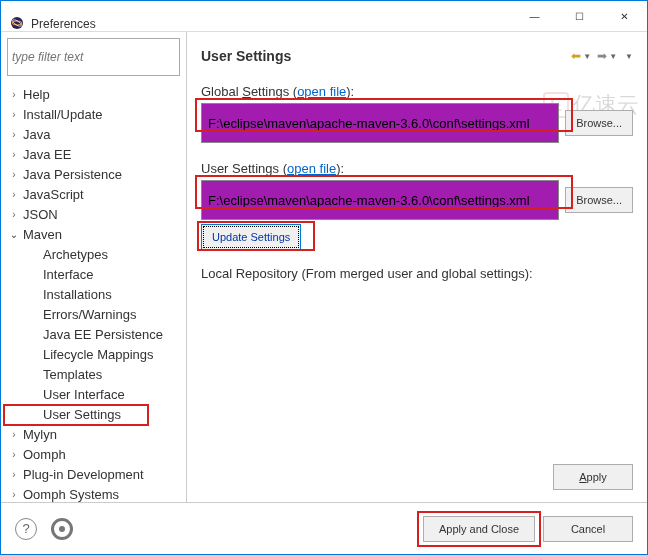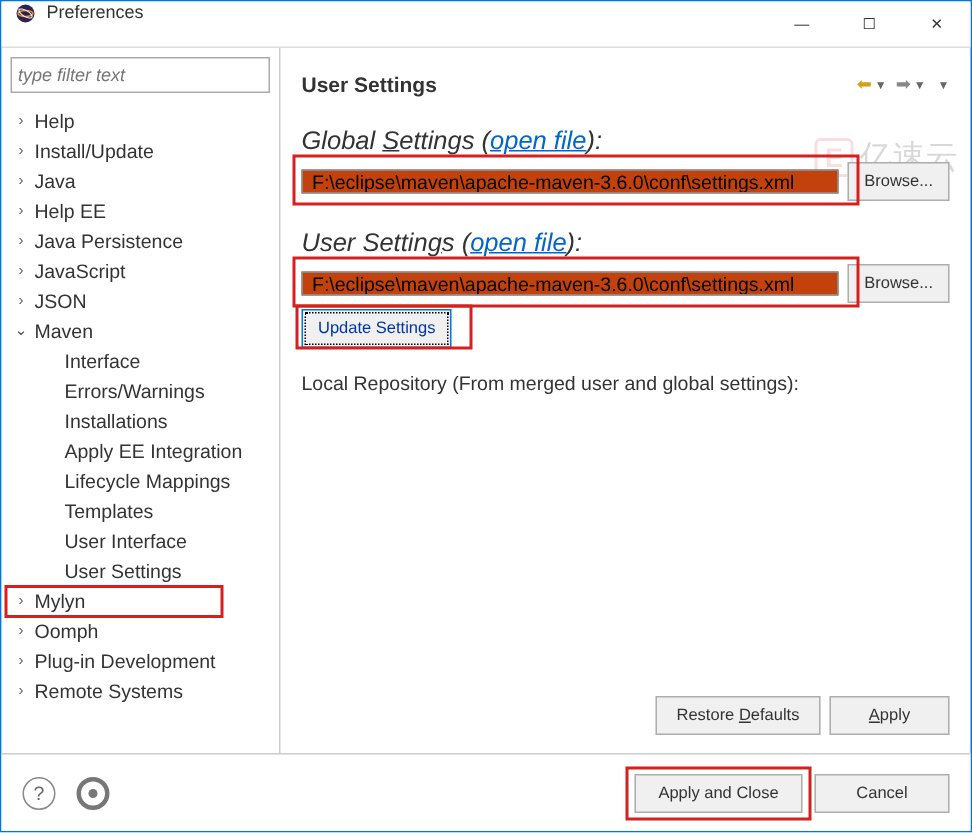"Preferences" .titlebar { align-items: flex-start -> flex-end }
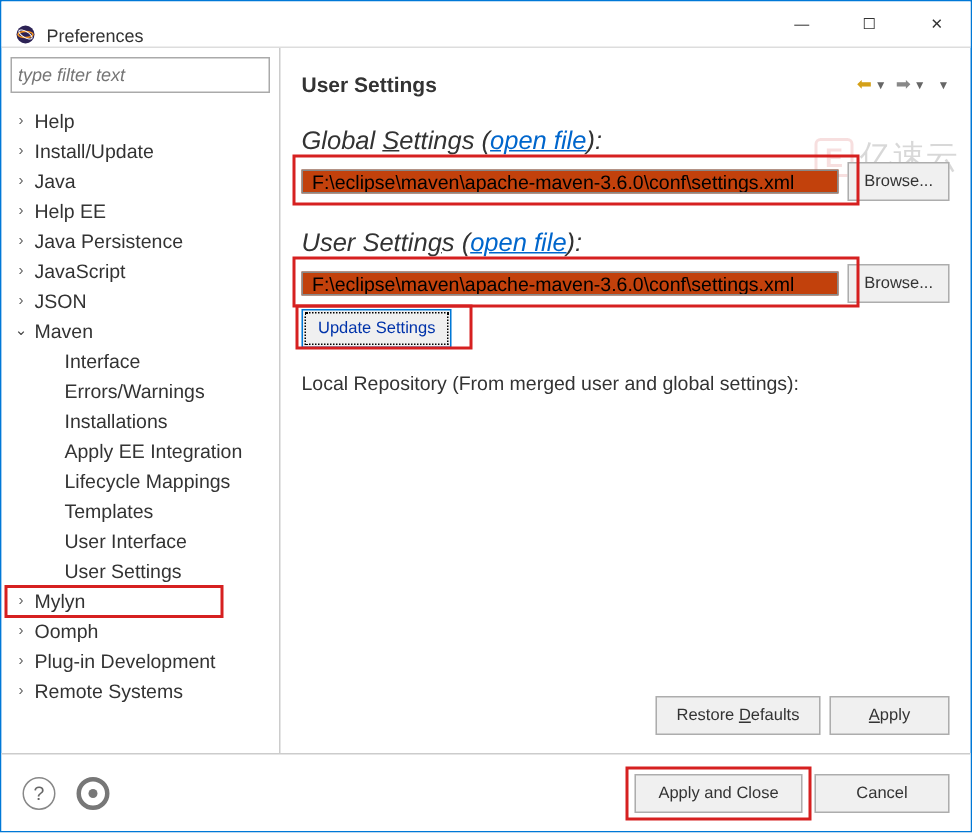"type filter text" .filter-input { height: 24px -> 38px }
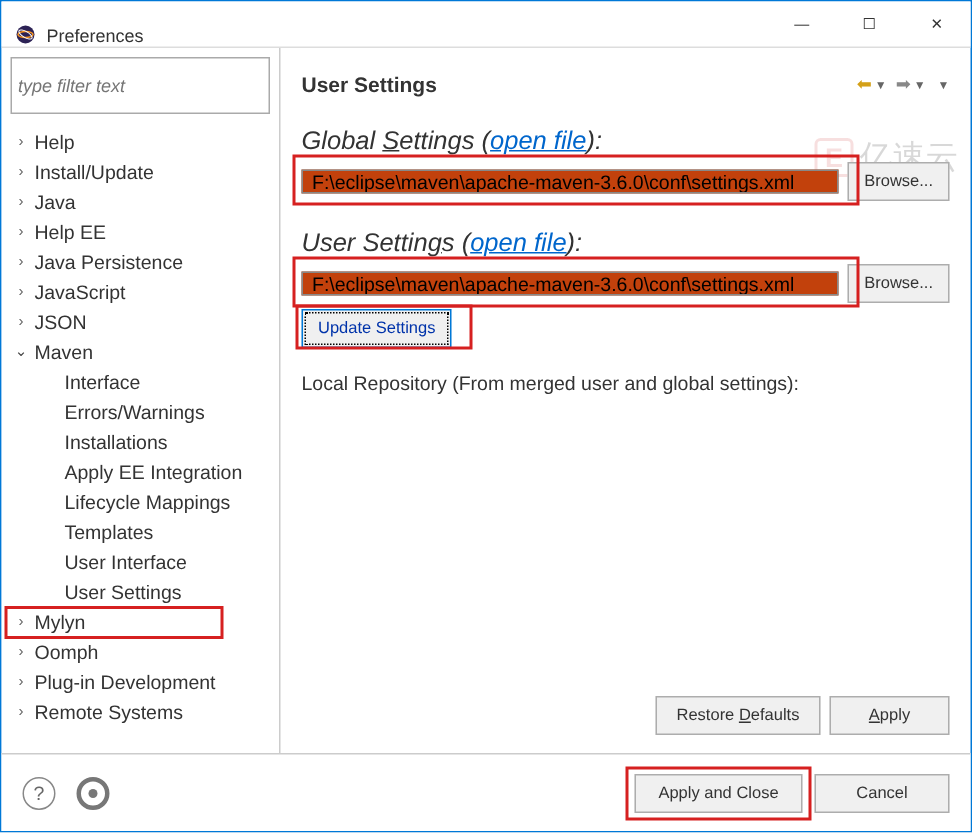"Global Settings (open file):" .section-label { font-size: 17px -> 13px; font-style: italic -> none }
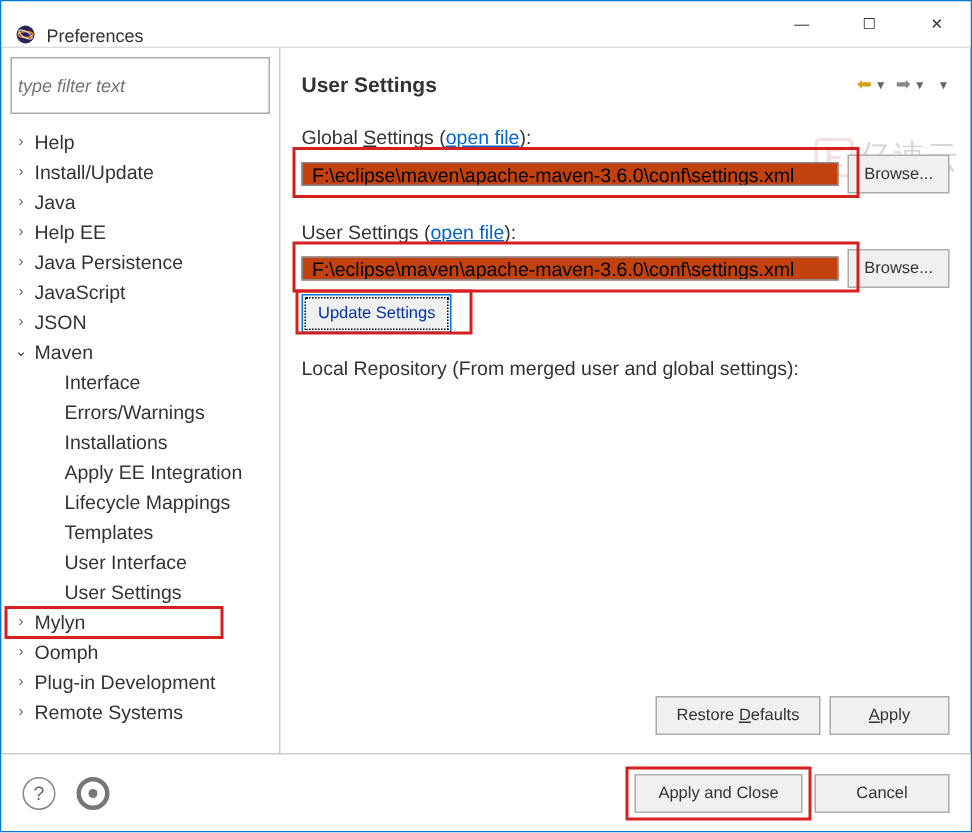"F:\eclipse\maven\apache-maven-3.6.0\conf" .field-row input[type=text] { background: #c2410c -> #a21caf; height: 16px -> 40px }
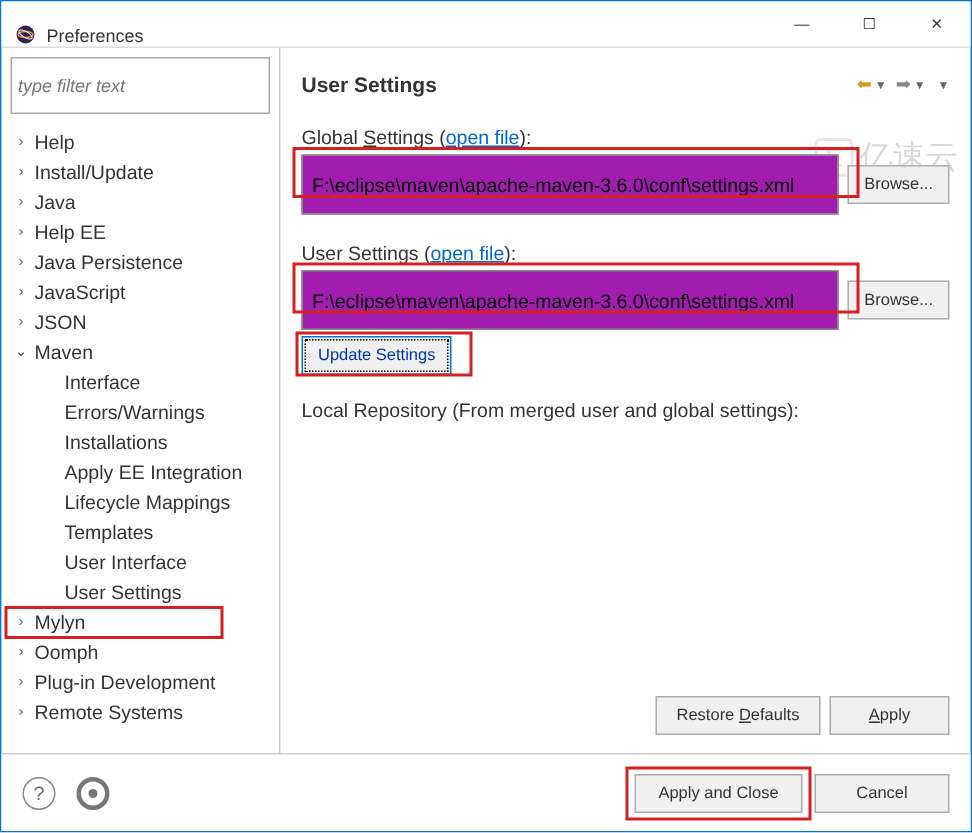"Help EE" span.label { text: Help -> Java }
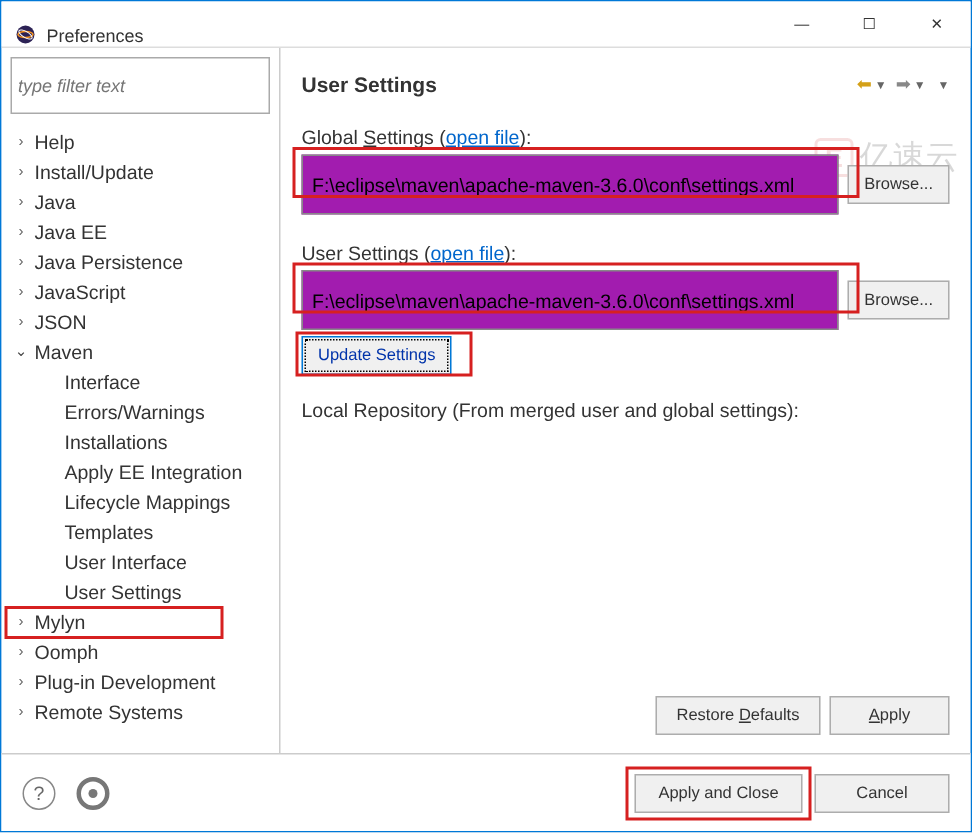"Archetypes" div.tree-item { html: none -> <div> <span></span> <span>Archetypes</span> </div> }
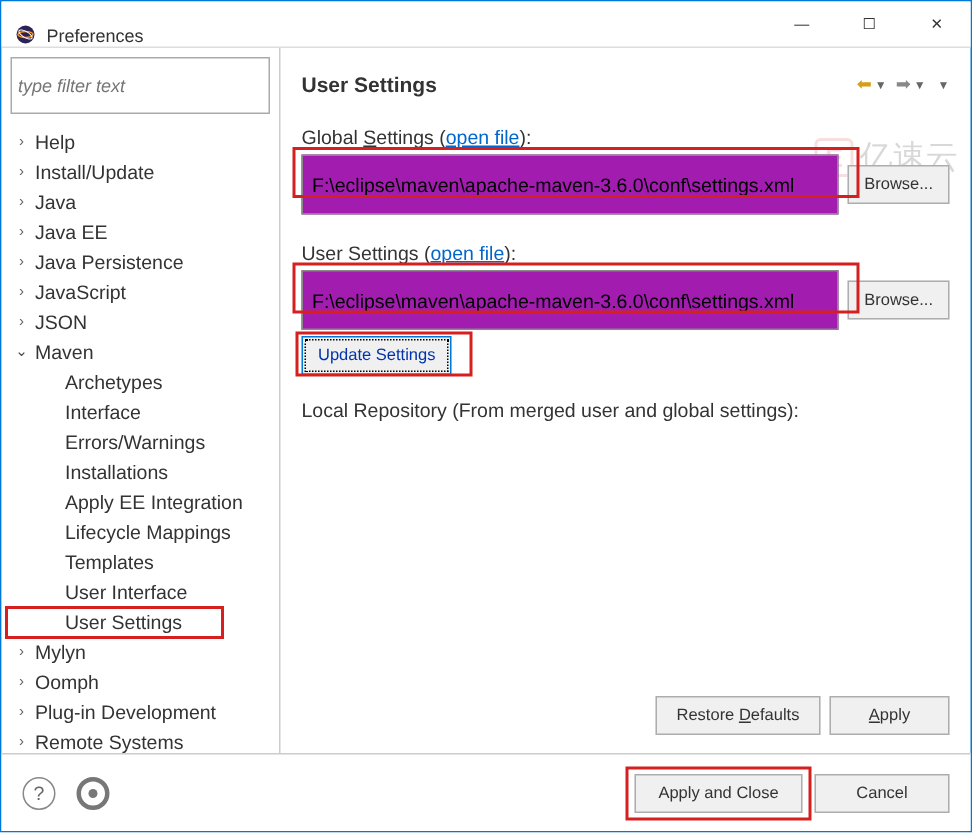"Errors/Warnings" div.tree-item { order: before "Installations" -> after "Installations" }
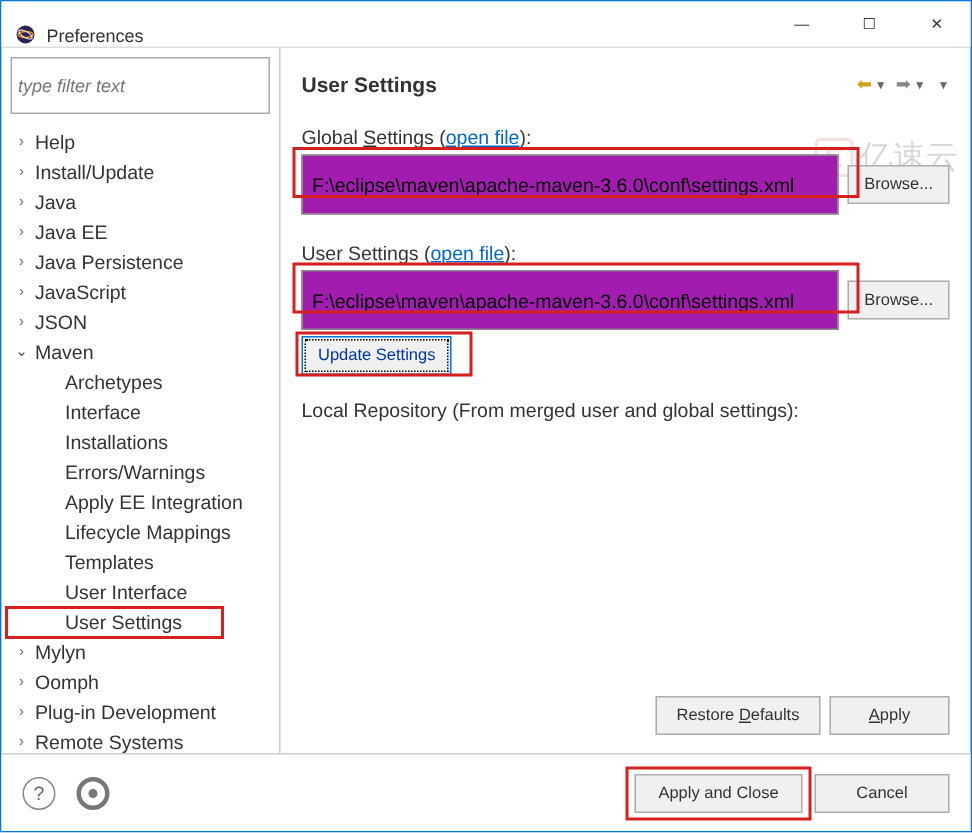"Apply EE Integration" span.label { text: Apply EE Integration -> Java EE Persistence }
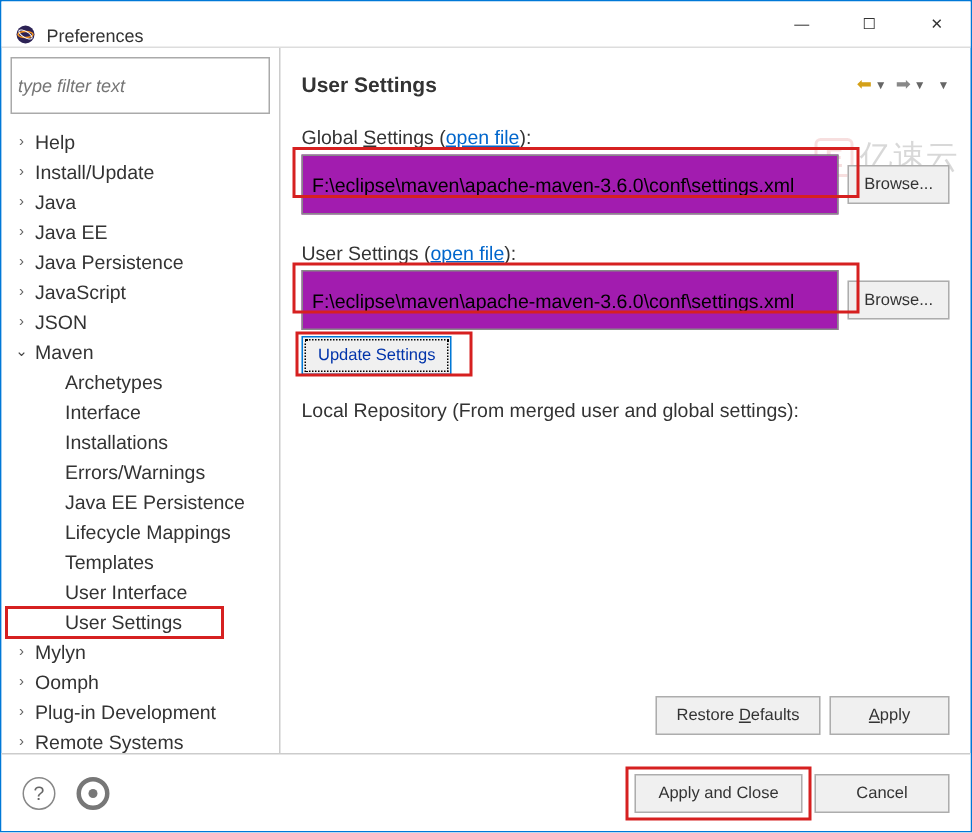"Restore Defaults" button.btn { html: <button> <span>Restore <u>D</u>efaults</span> </button> -> none }
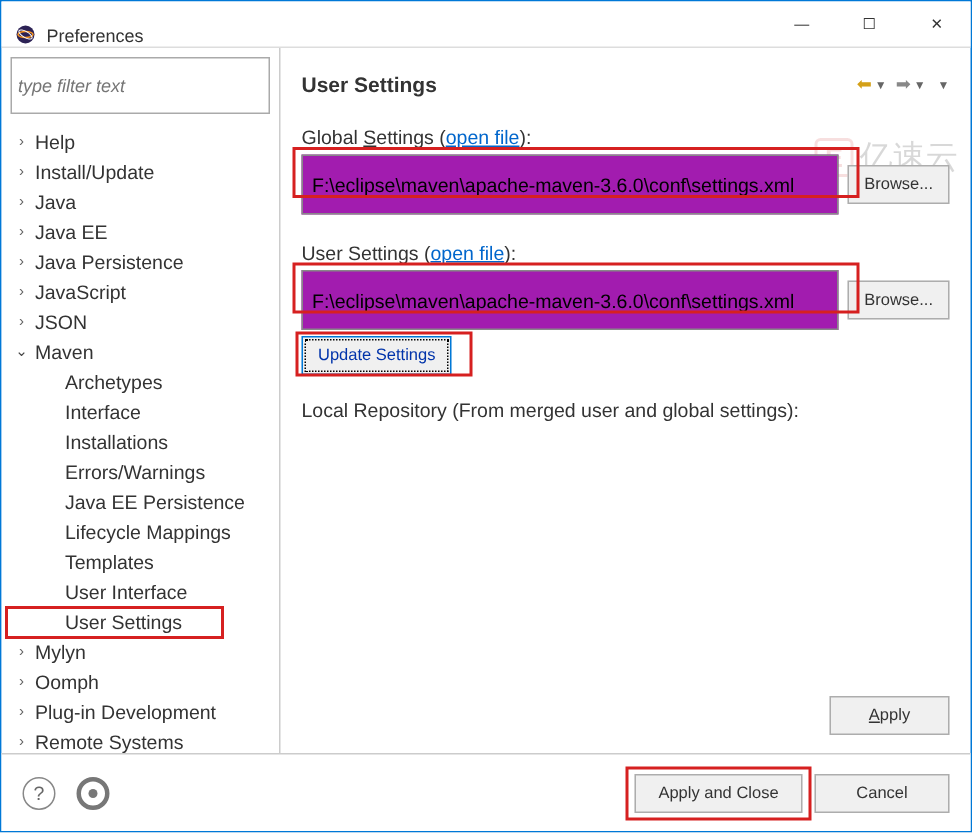"Remote Systems" span.label { text: Remote -> Oomph }
